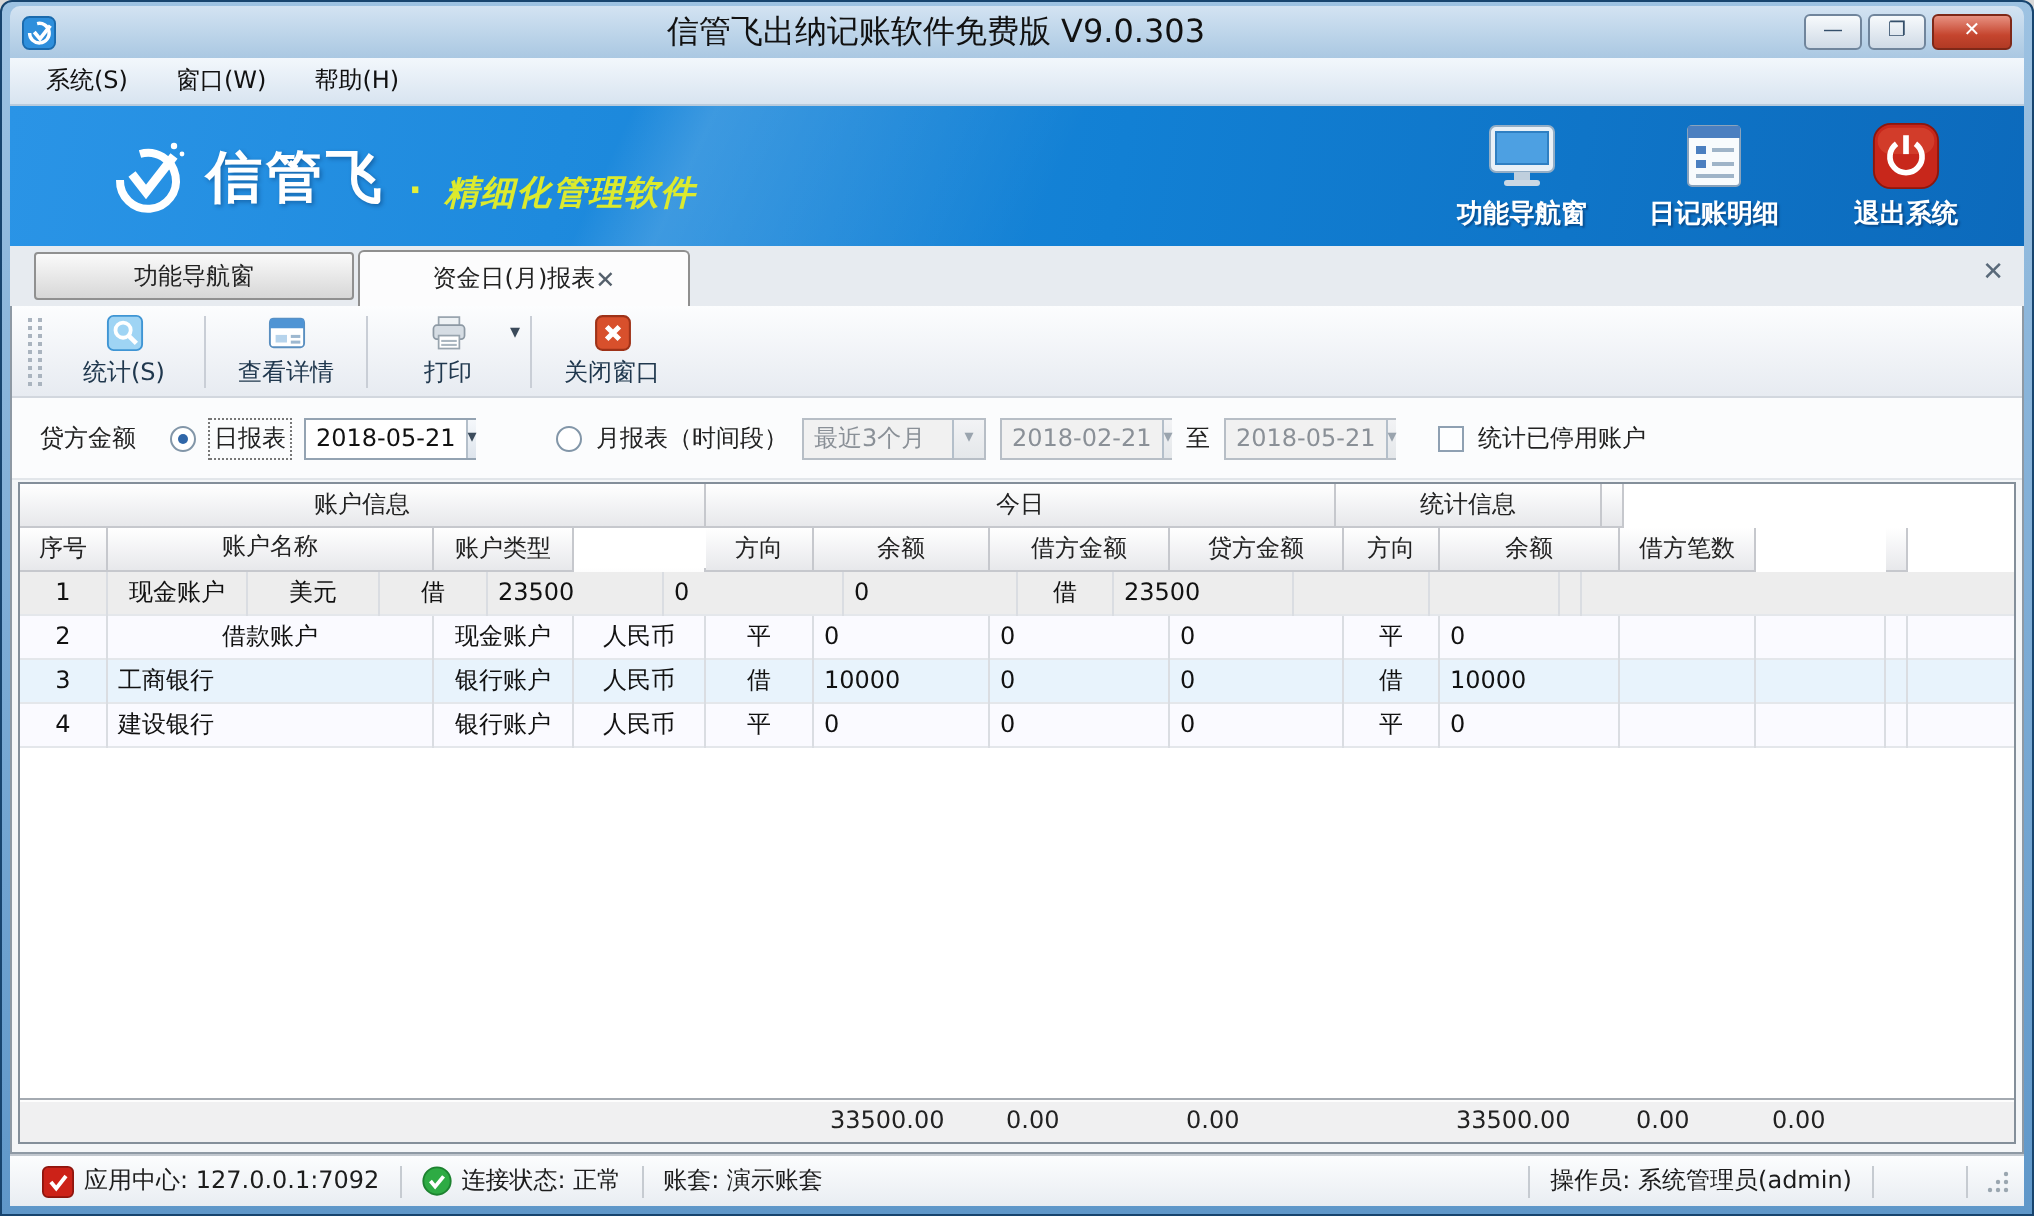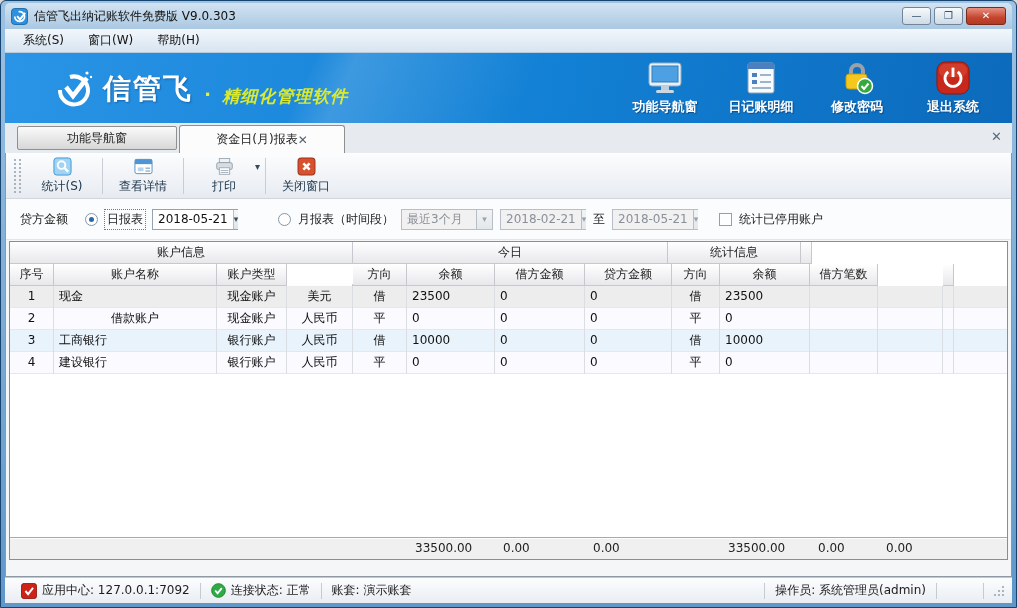"信管飞出纳记账软件免费版 V9.0.303" .title-text { font-size: 12px -> 16px; text-align: none -> center }
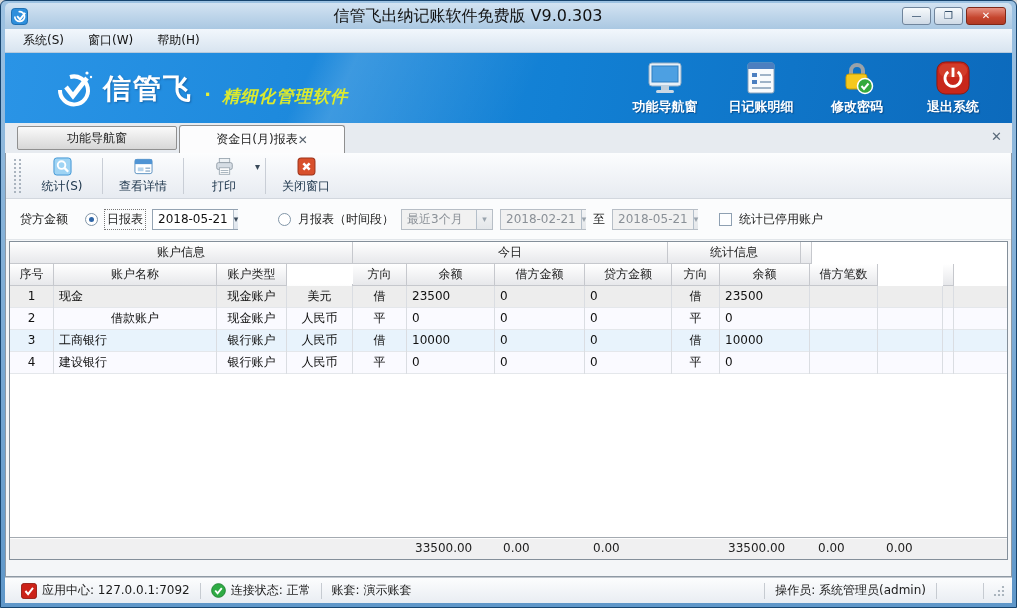"修改密码" div.bbtn { html: <div> <svg> <path></path> <rect></rect> <circle></circle> <path></path> </svg> <span>修改密码</span> </div> -> none }
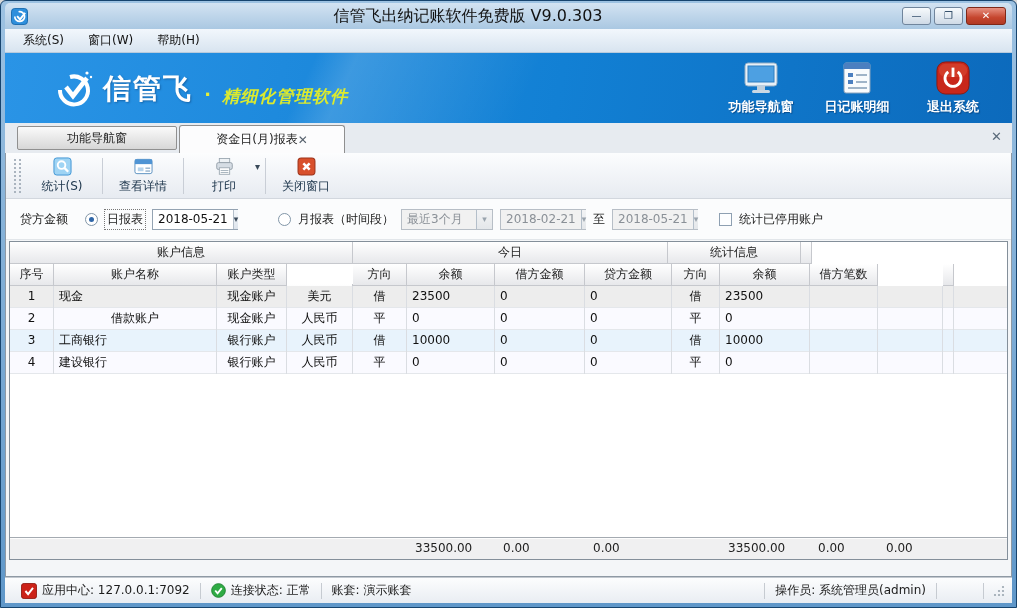"账户信息" .gridwrap { padding: 1px 3px 16px 3px -> 1px 3px 4px 3px }
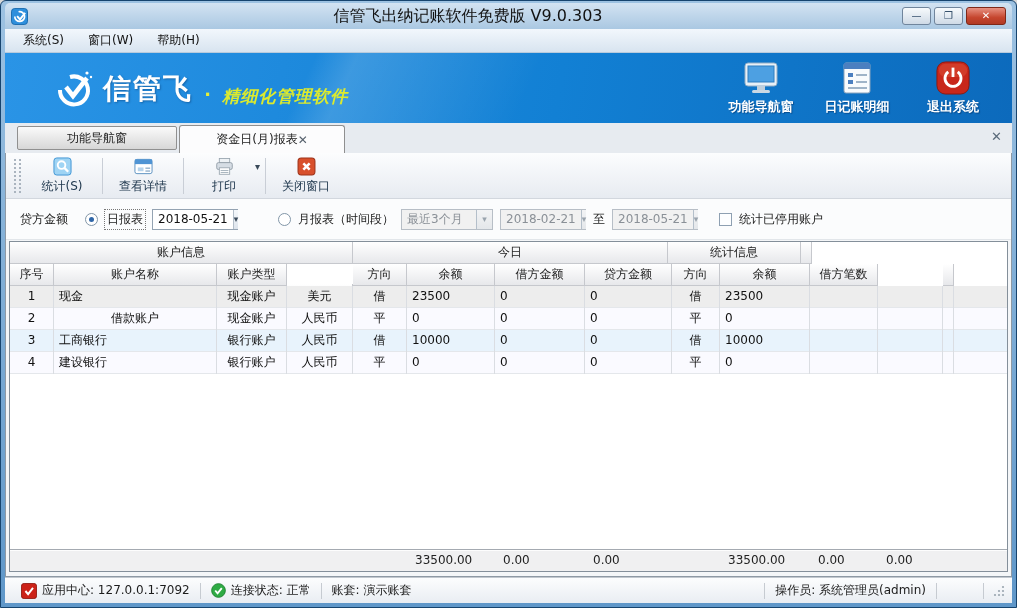"账户名称" div.g-cell { font-family: none -> Liberation Mono, monospace }
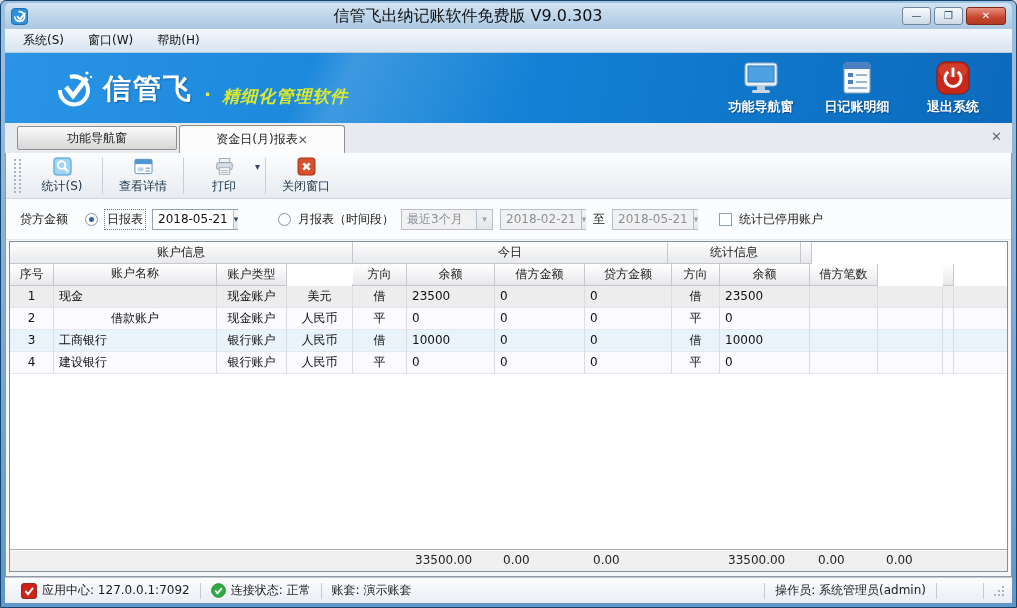"现金" div.g-cell { html: <div>现金</div> -> none }
